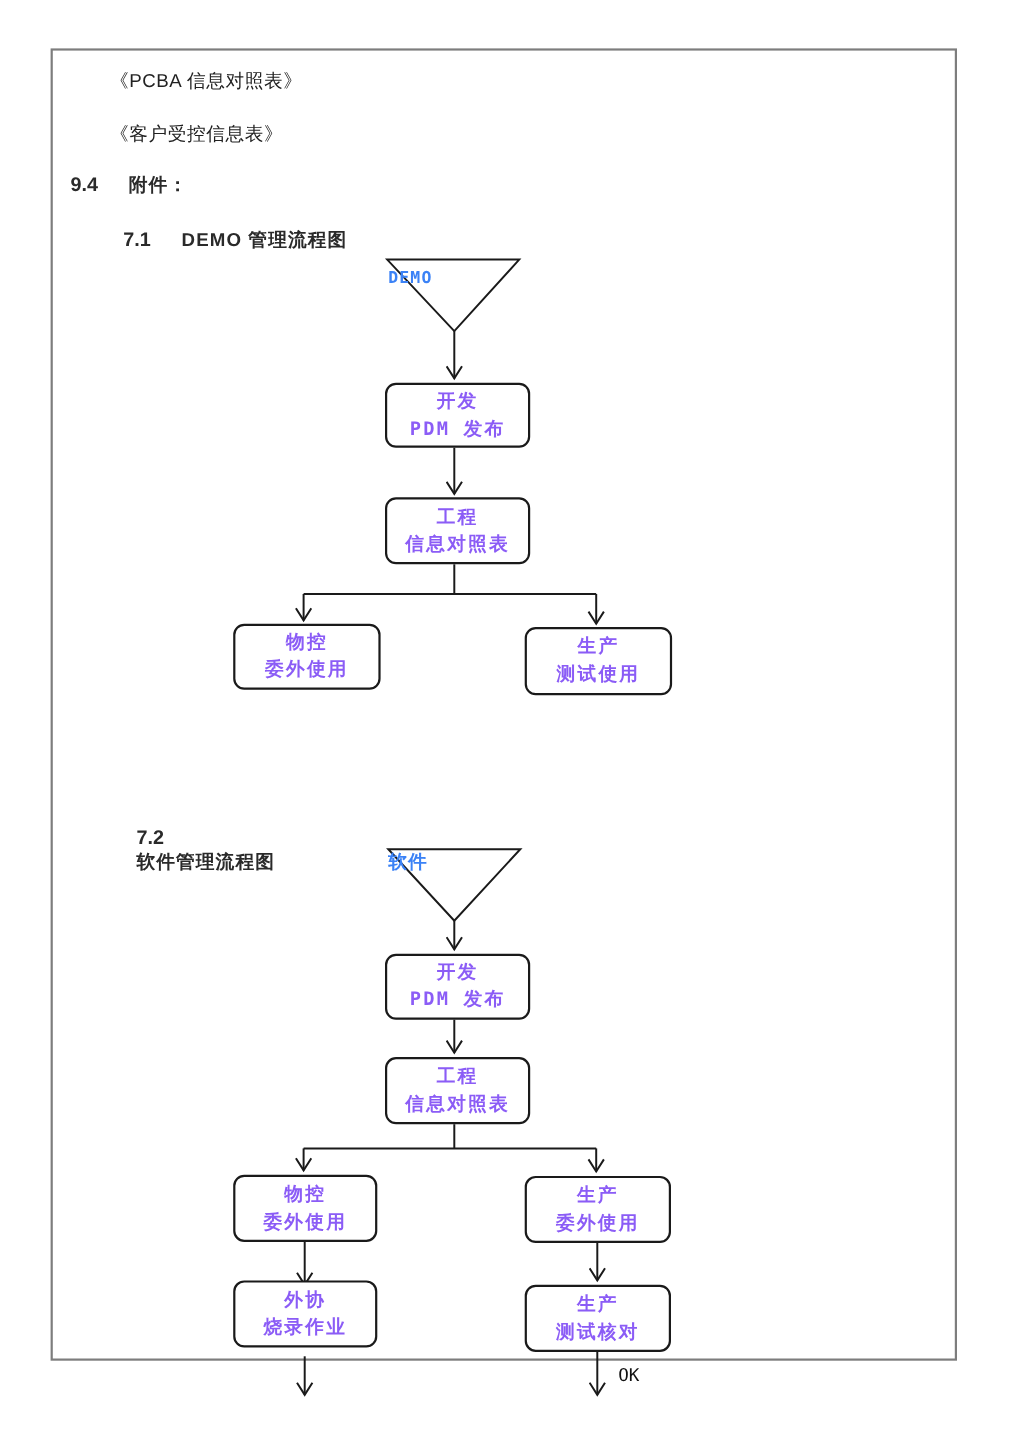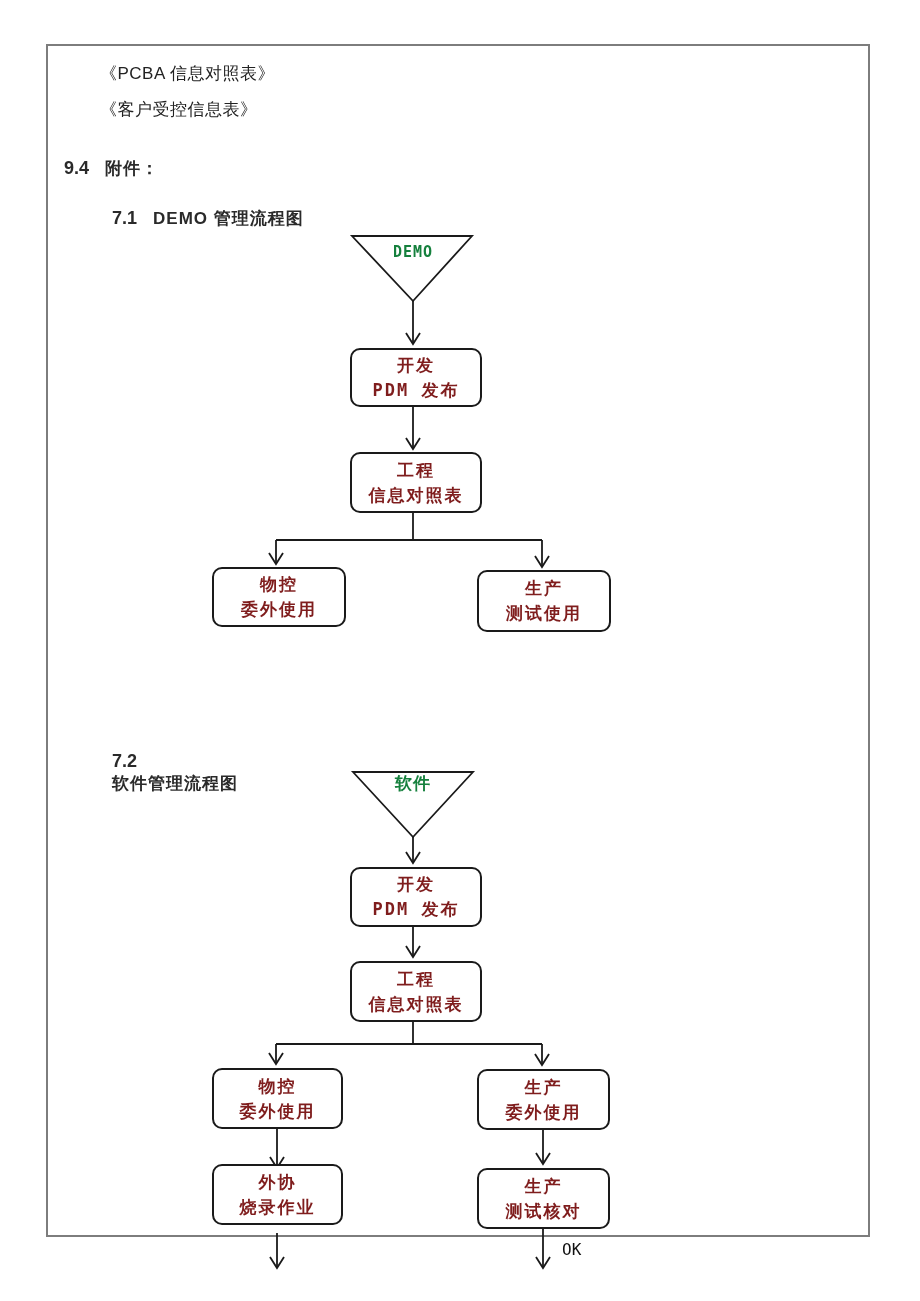"《客户受控信息表》" div.doc-ref { top: 98px -> 110px }
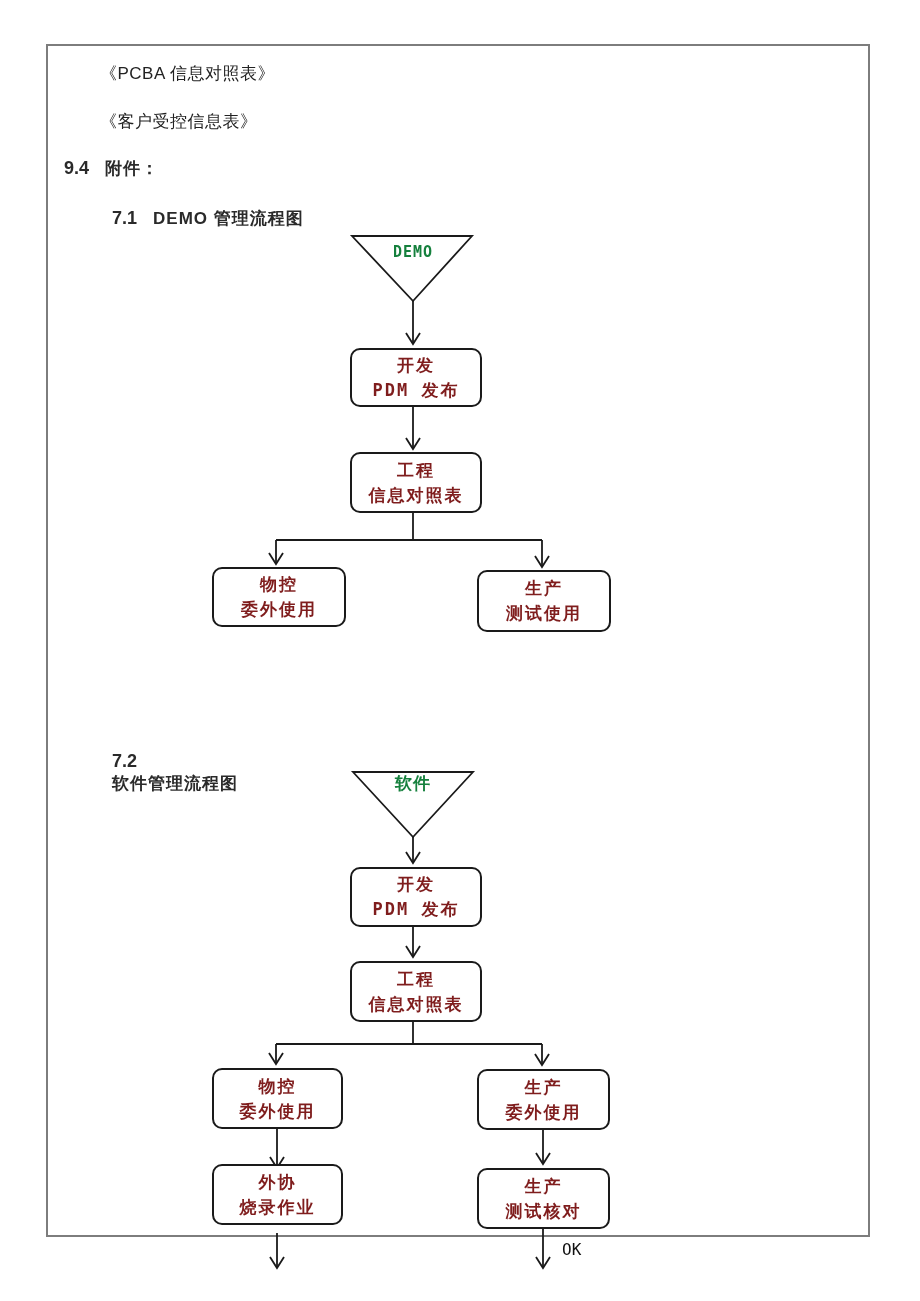"附件：" .sec-heading .ttl { margin-left: 16px -> 28px }
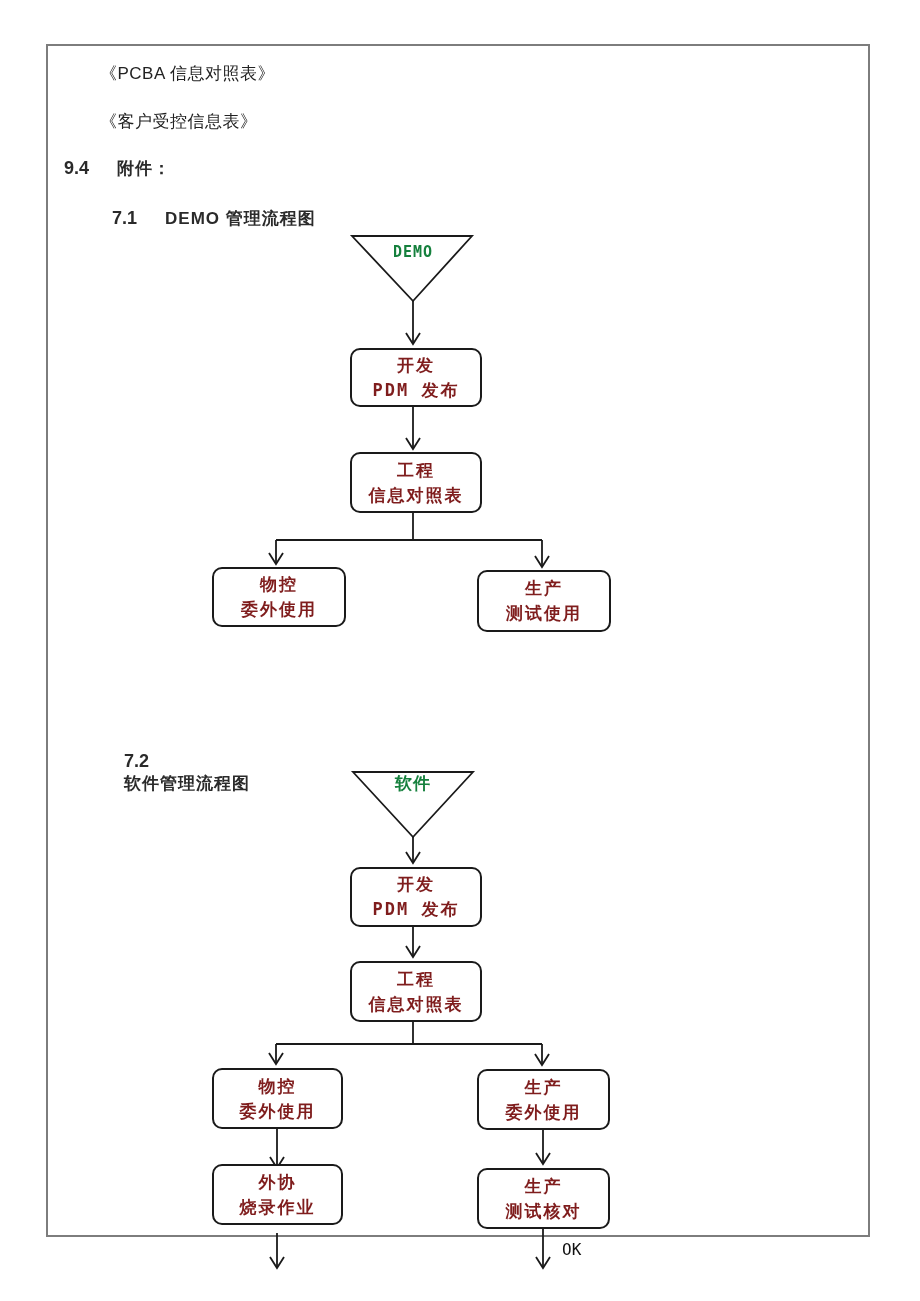"DEMO" .tri-label { color: #15803d -> #3b82f6; text-align: center -> left }
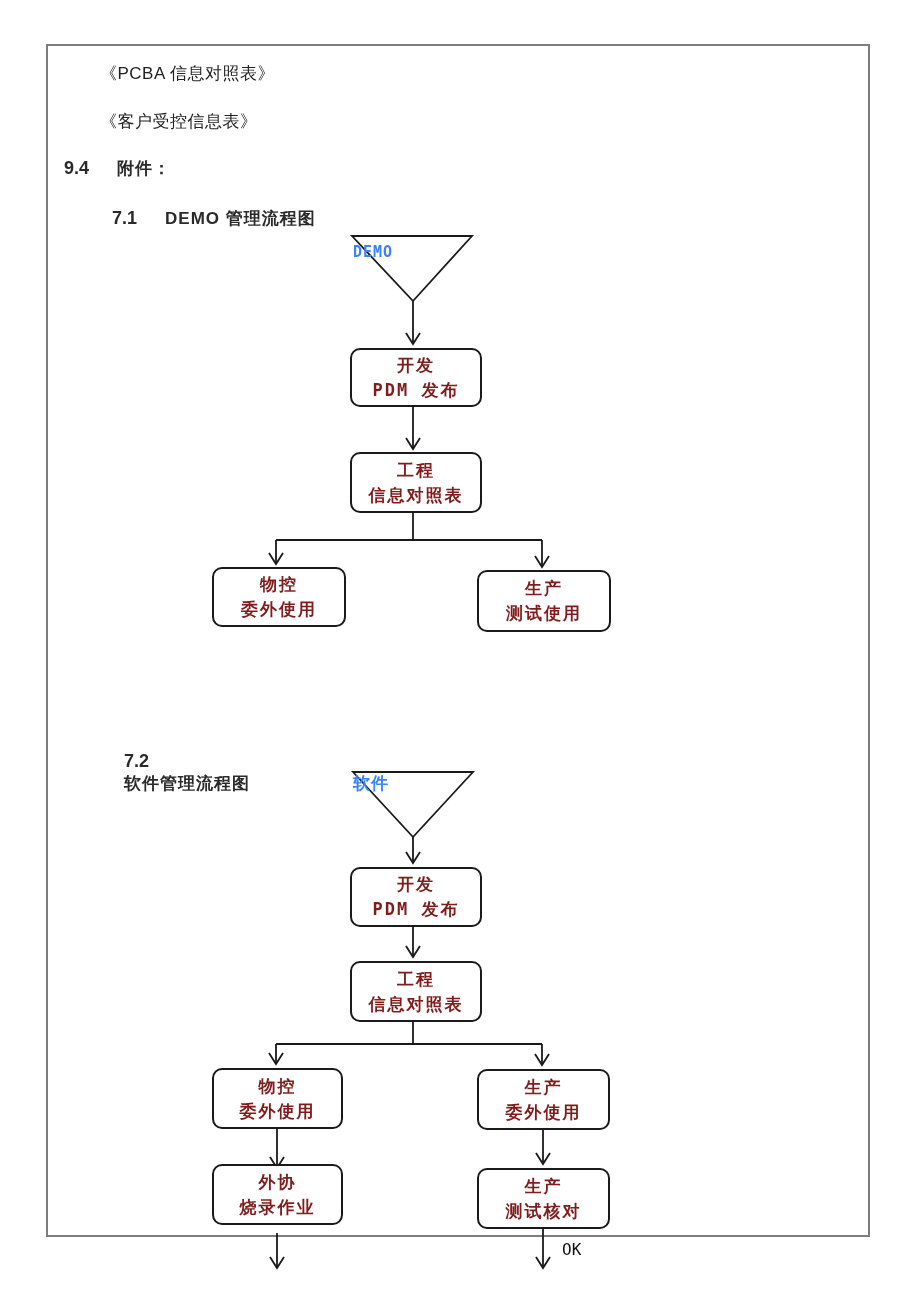"开发" .node { color: #7f1d1d -> #8b5cf6 }
